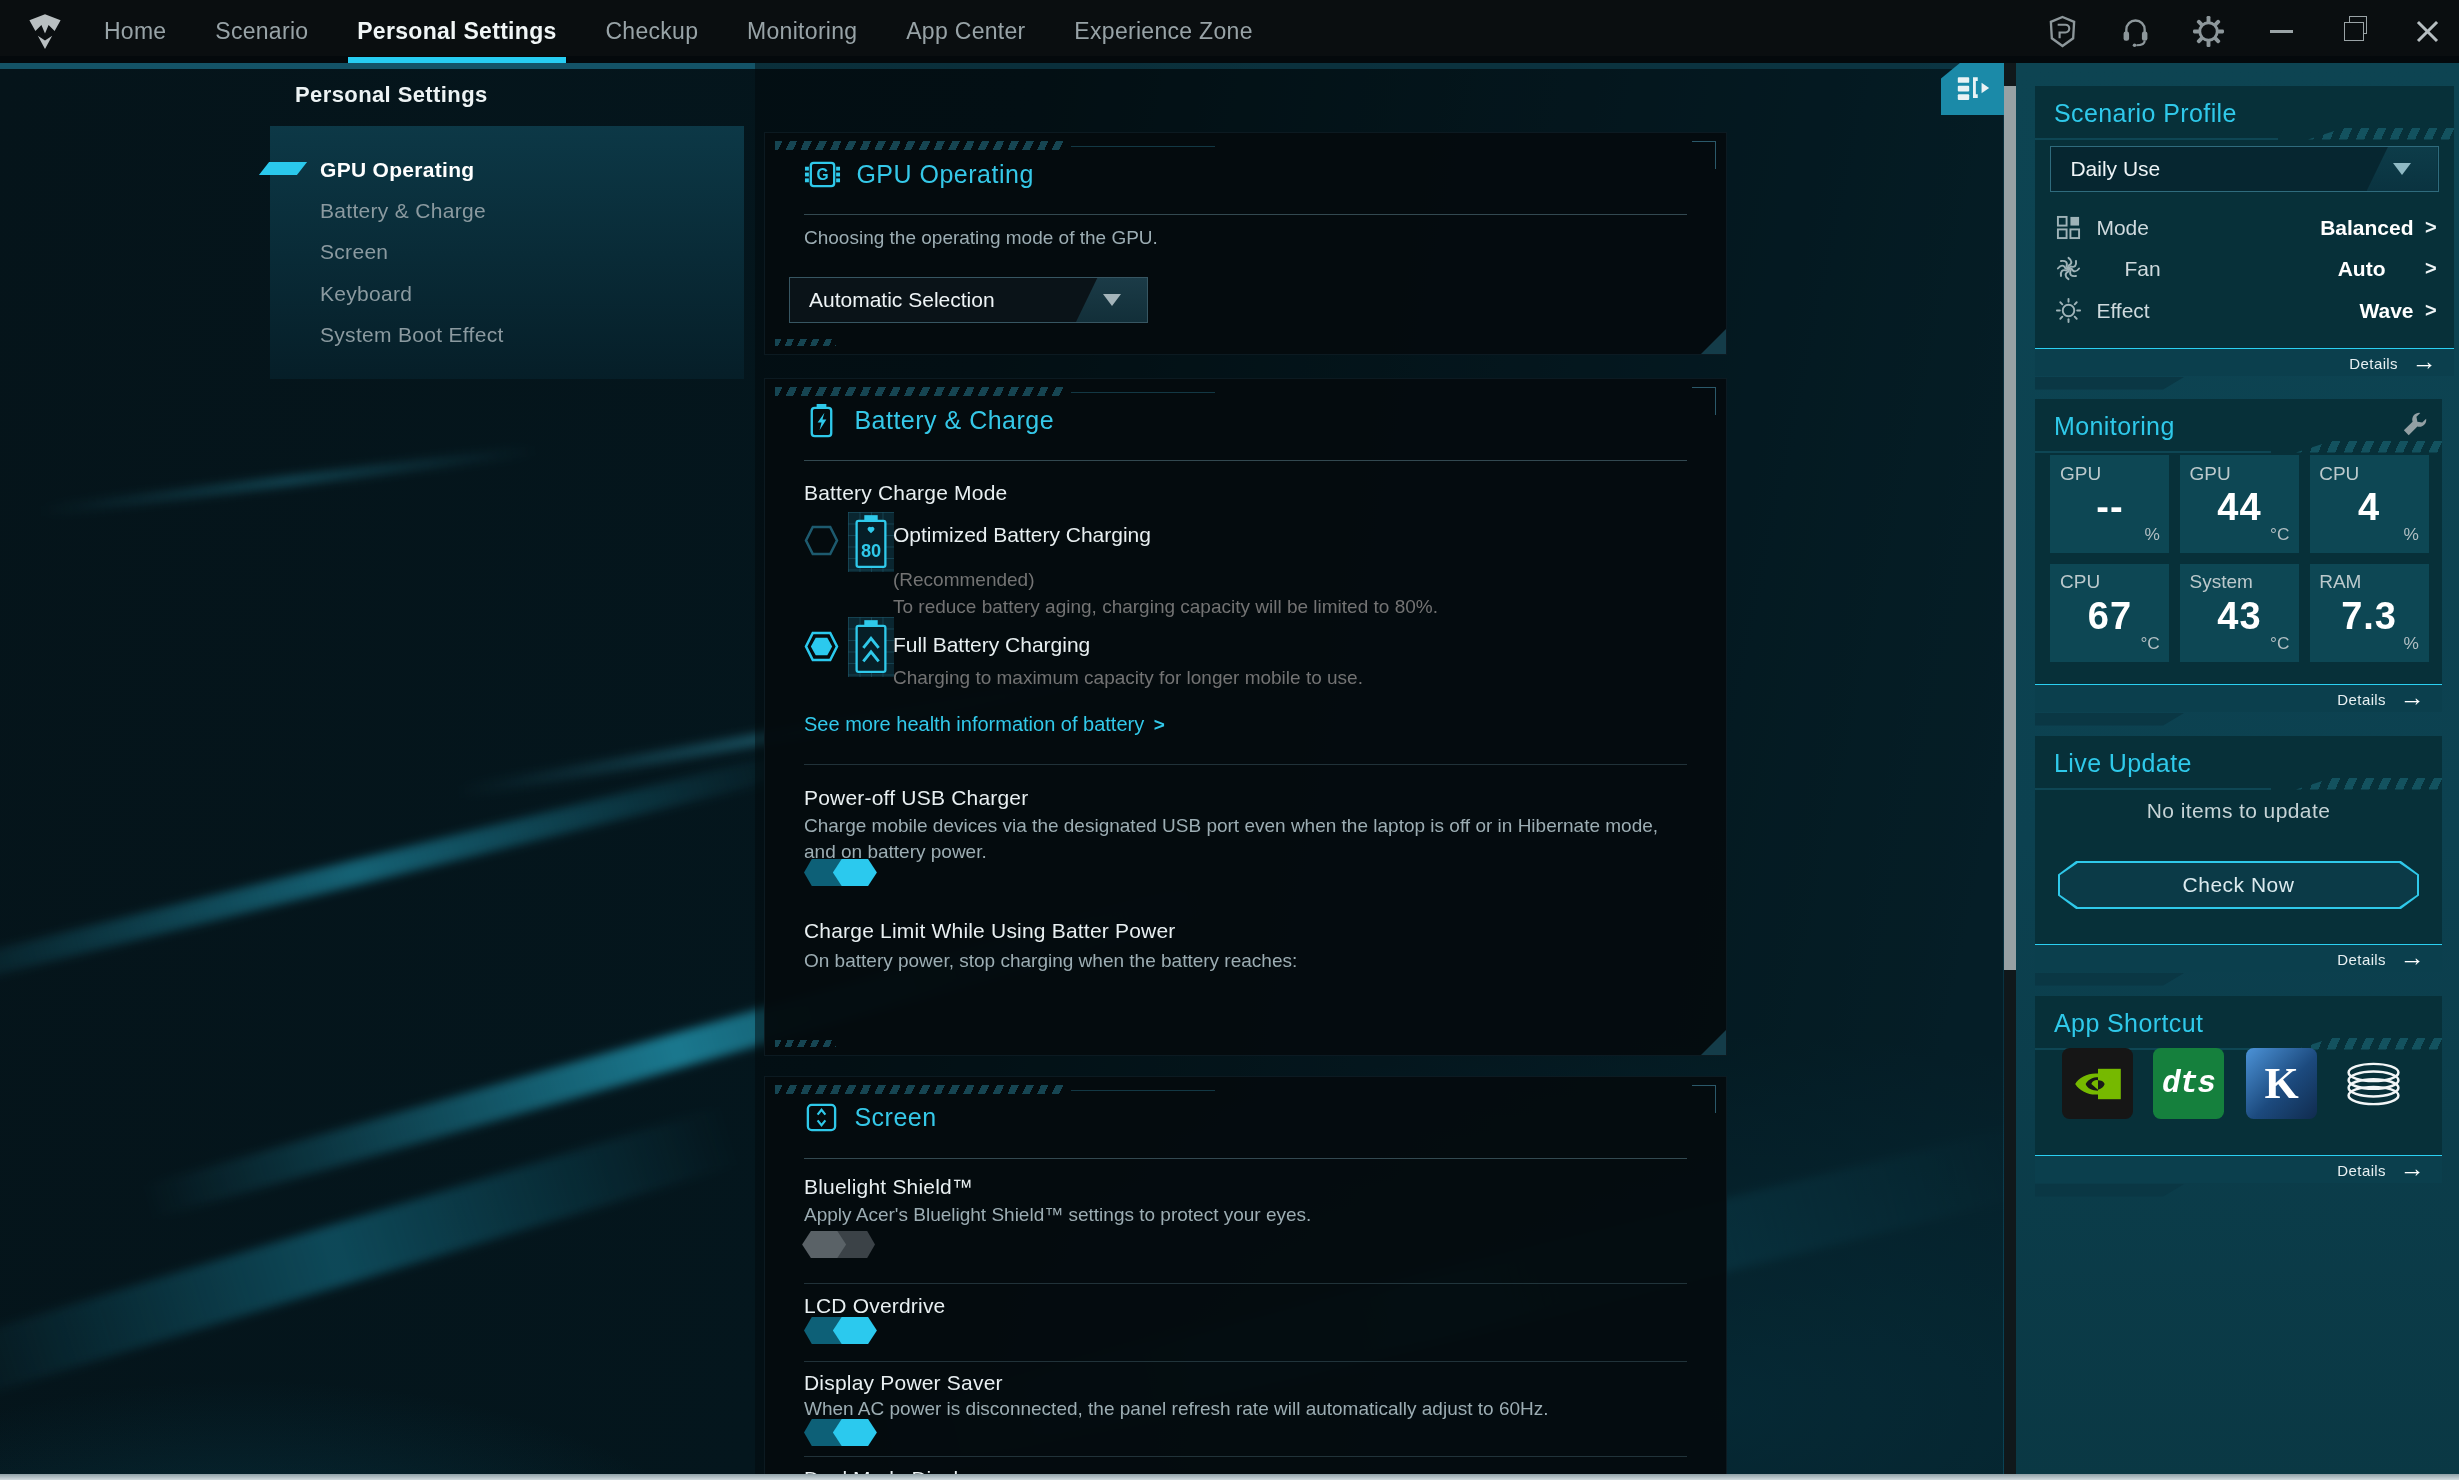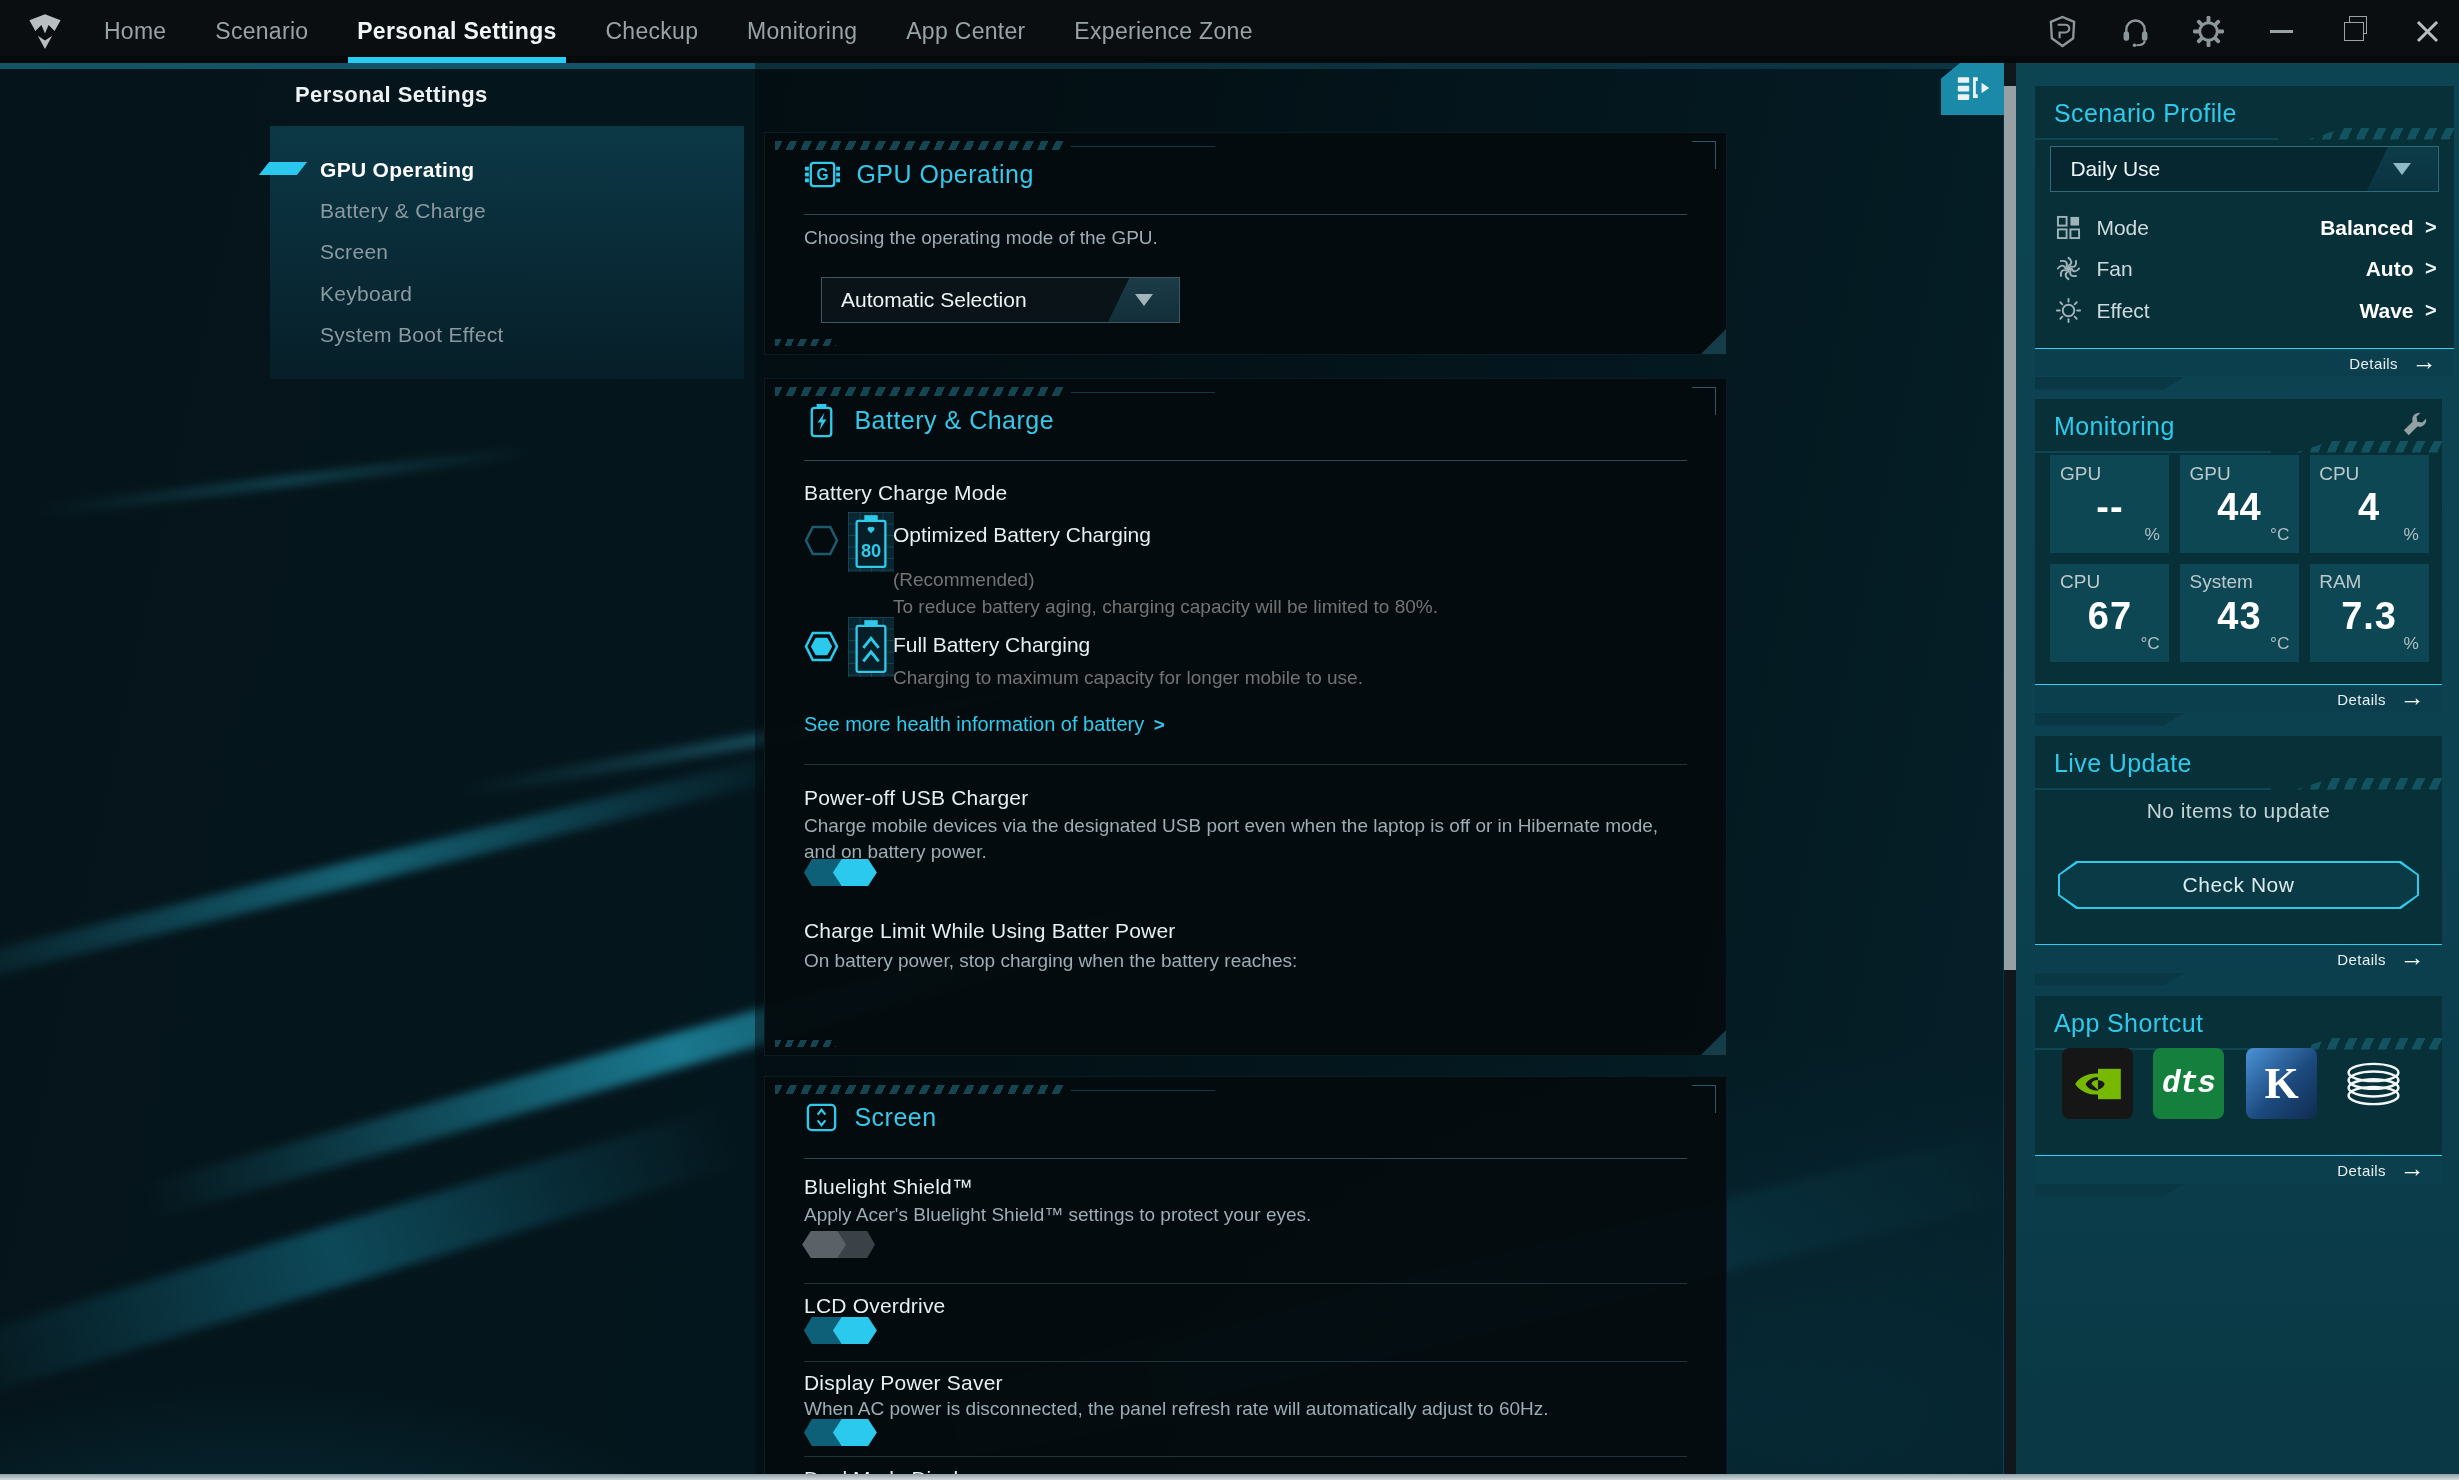"Fan" div.sp-row { gap: none -> 28px }
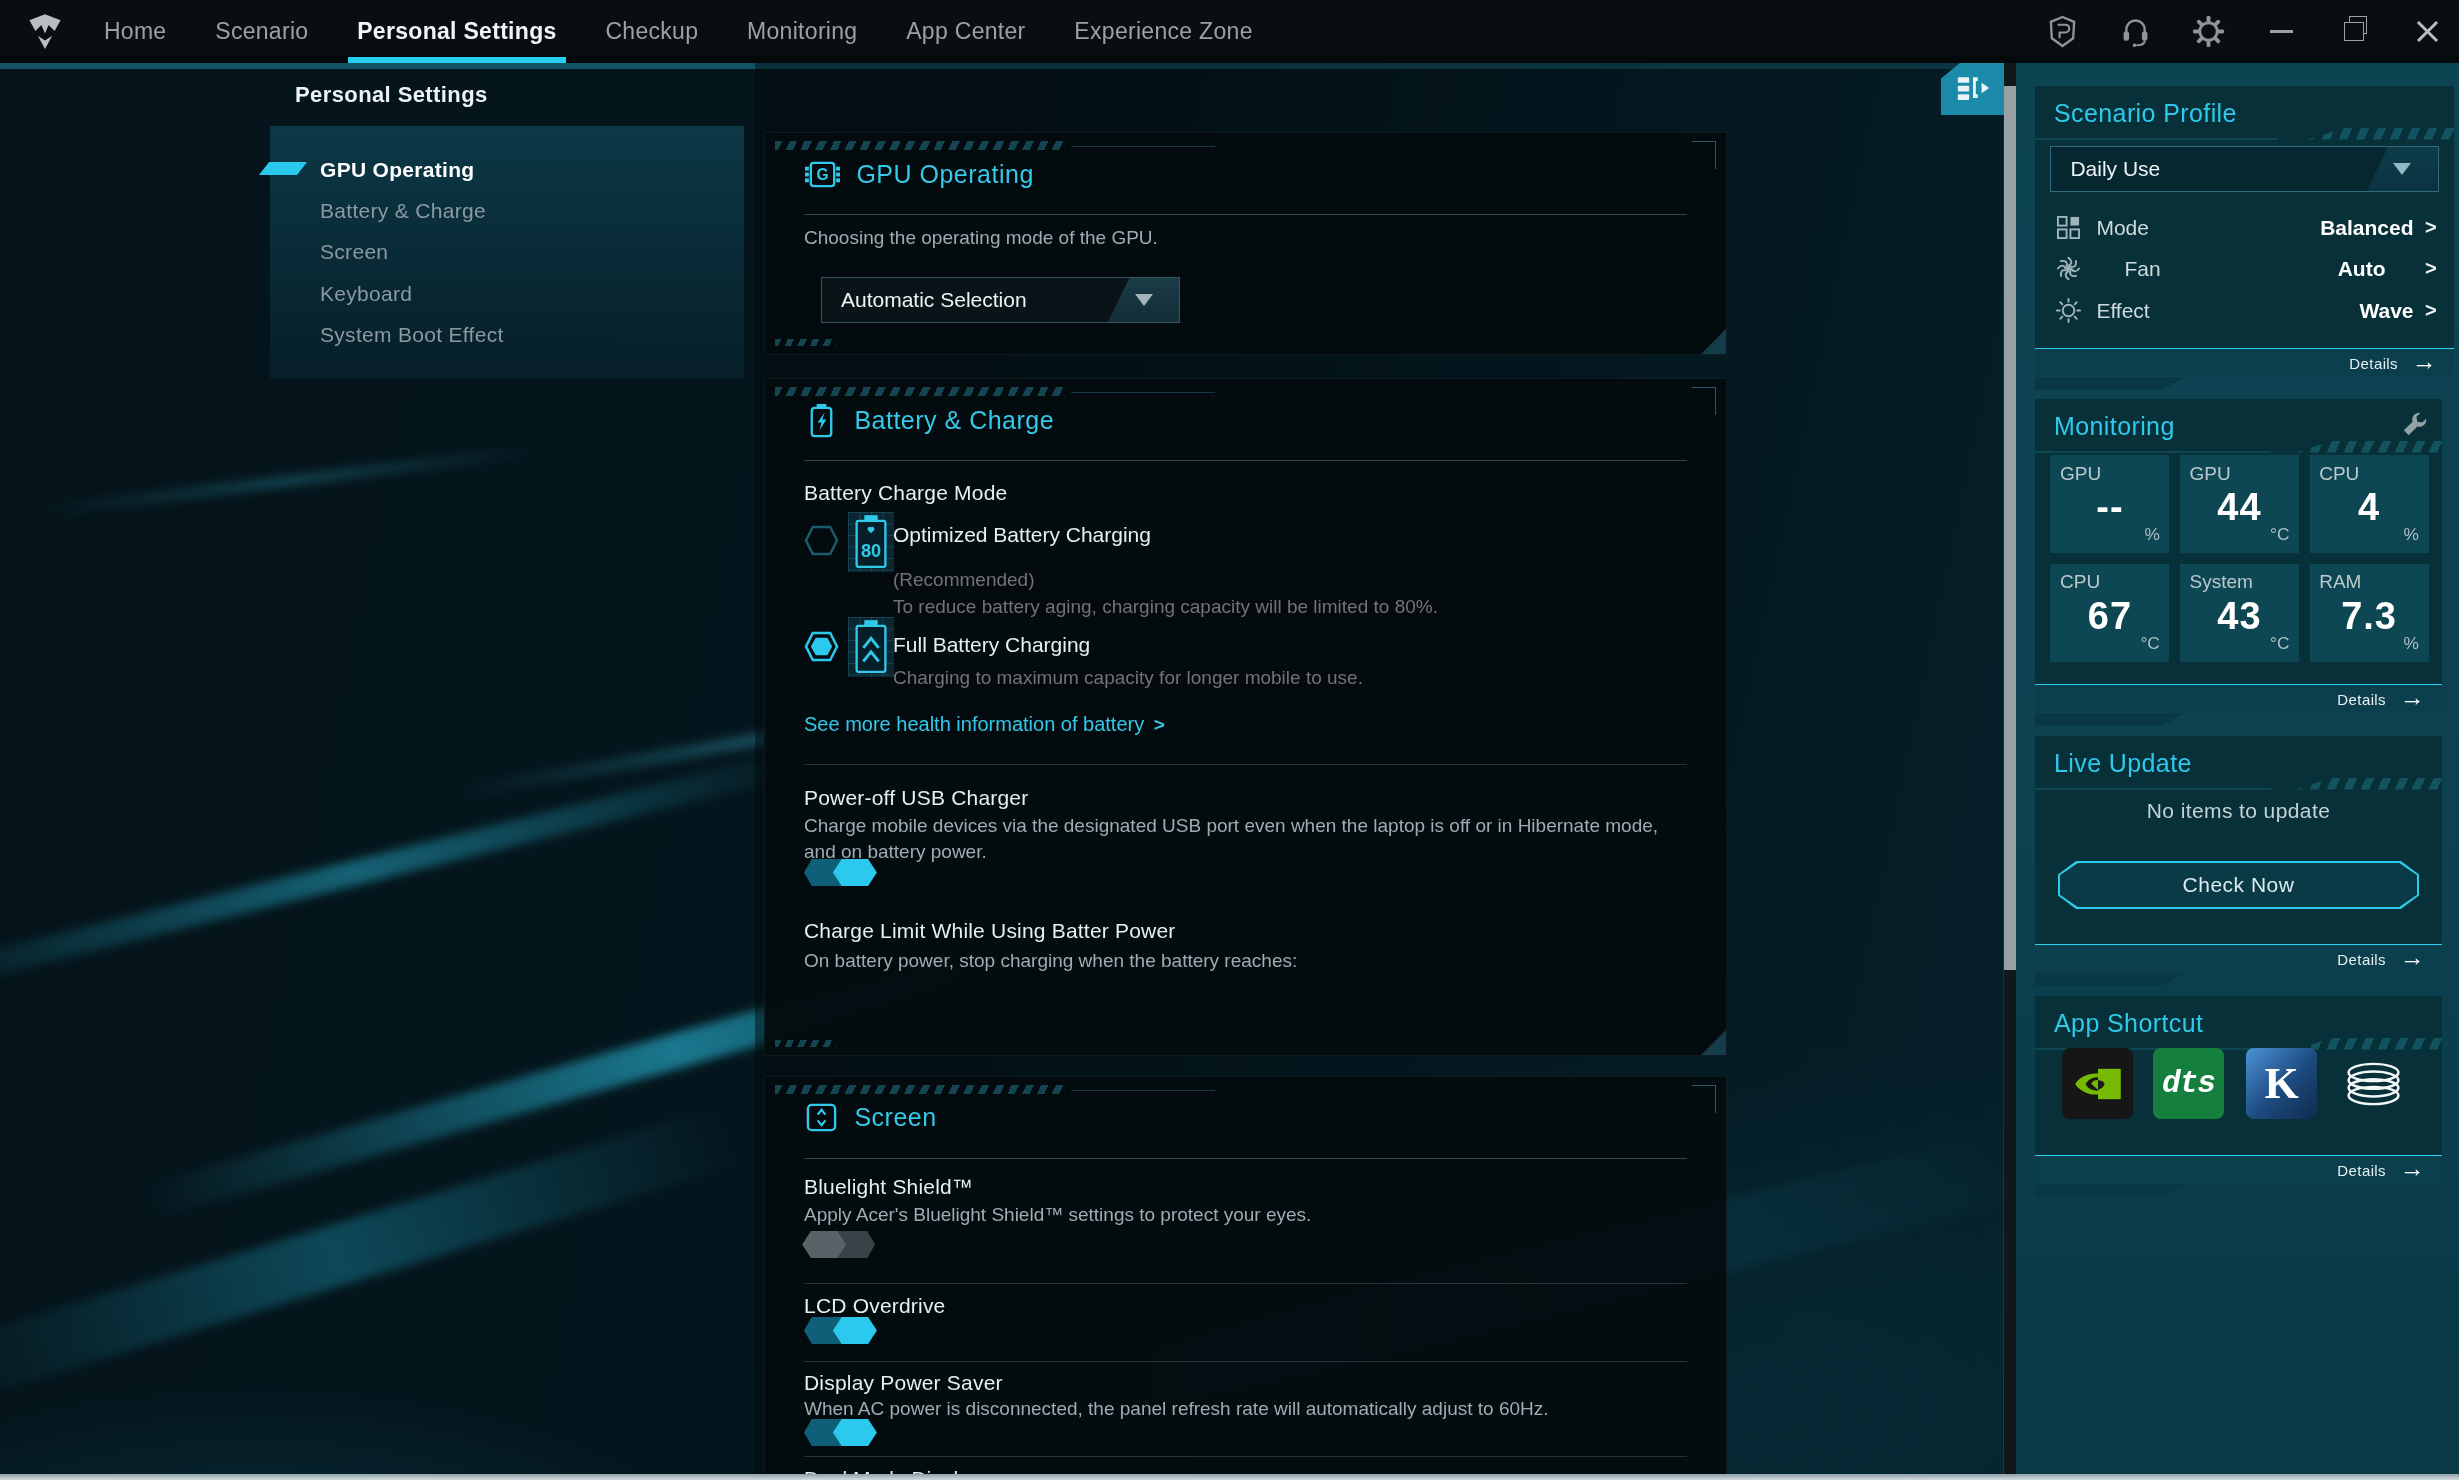"Automatic Selection" .dropdown { left: 56px -> 24px }
